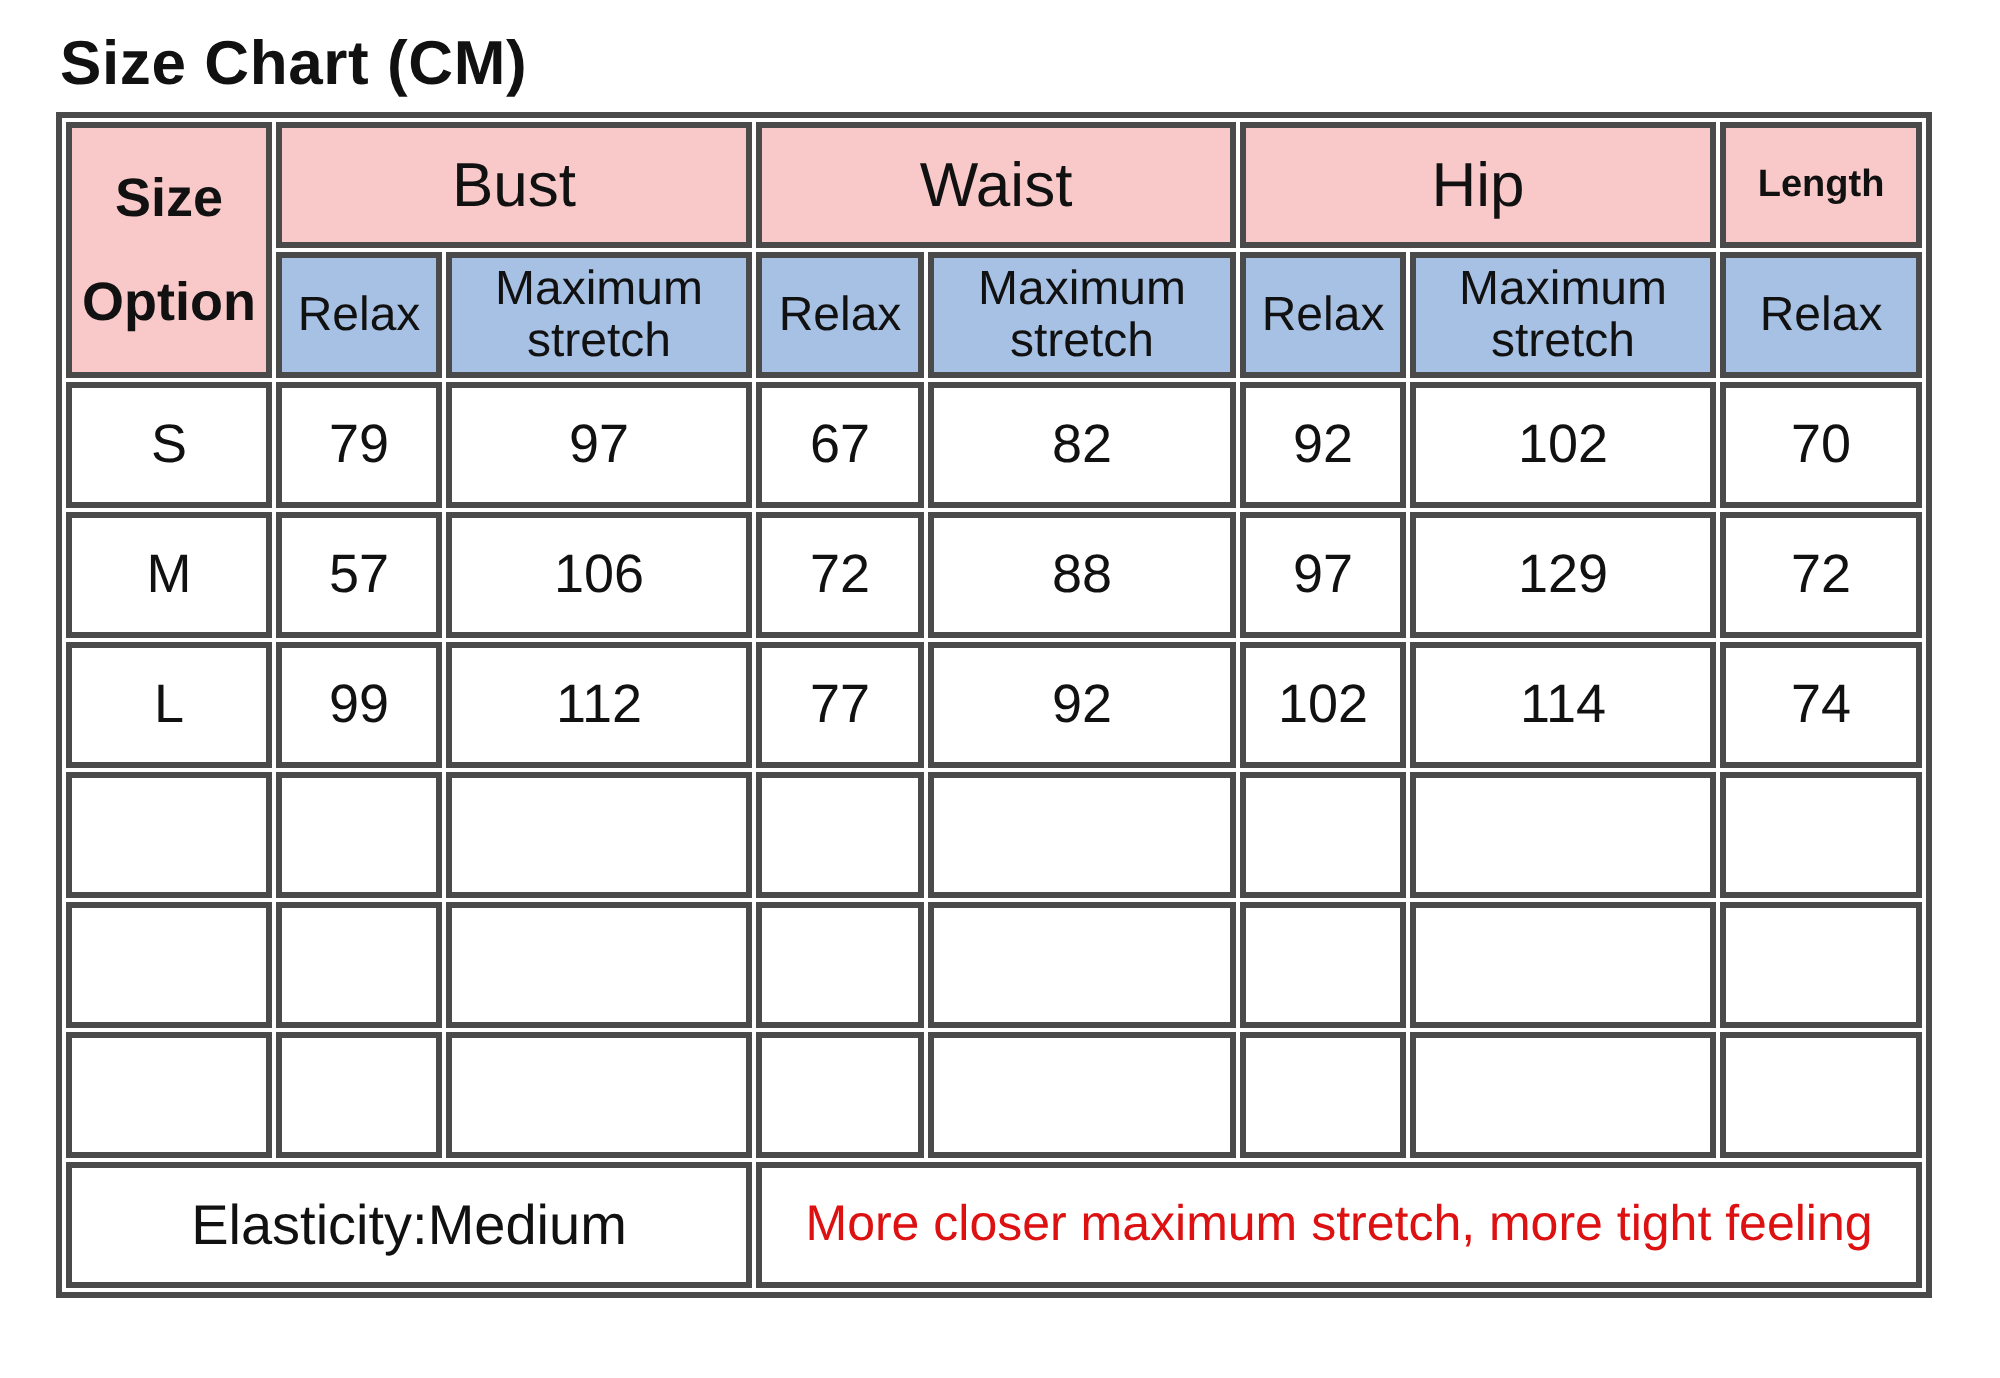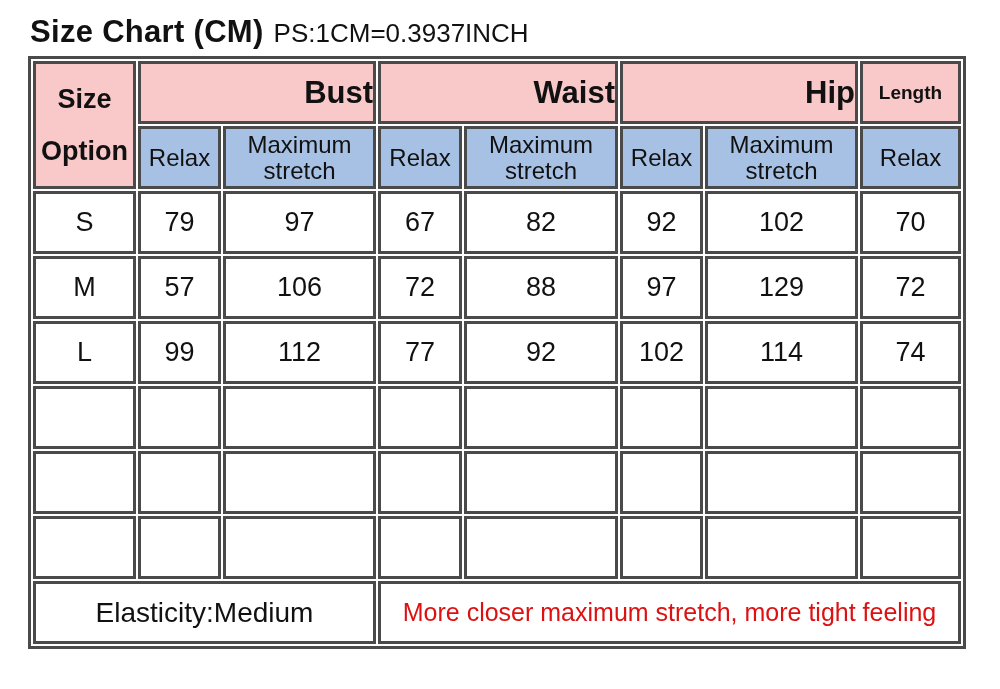"PS:1CM=0.3937INCH" span.title-note { html: <span>PS:1CM=0.3937INCH</span> -> none }
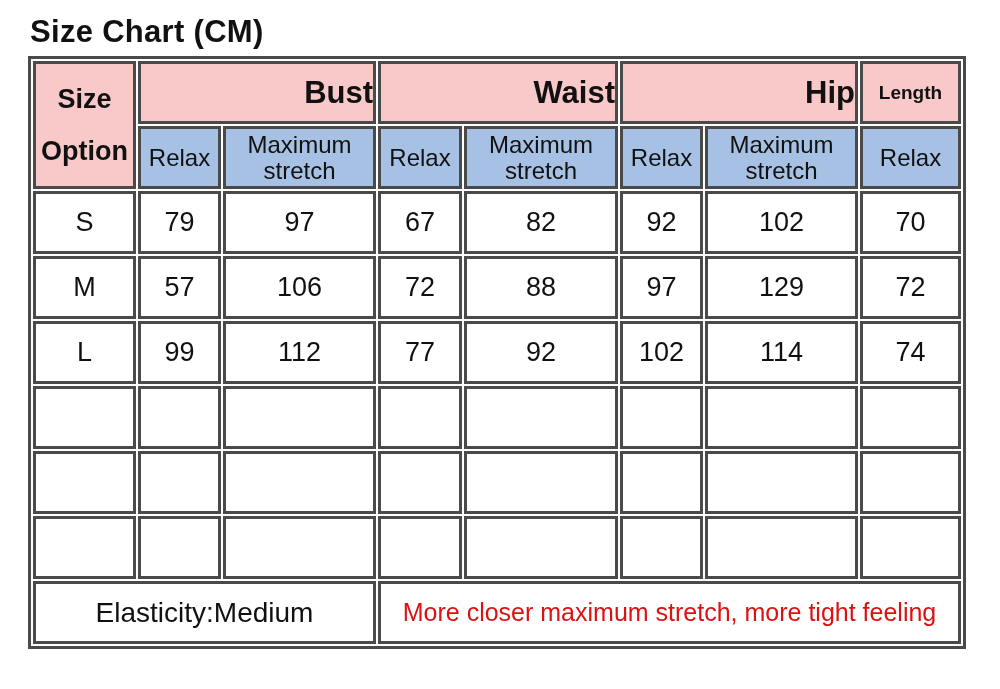"Bust" th.group { font-weight: bold -> normal; text-align: right -> none }
